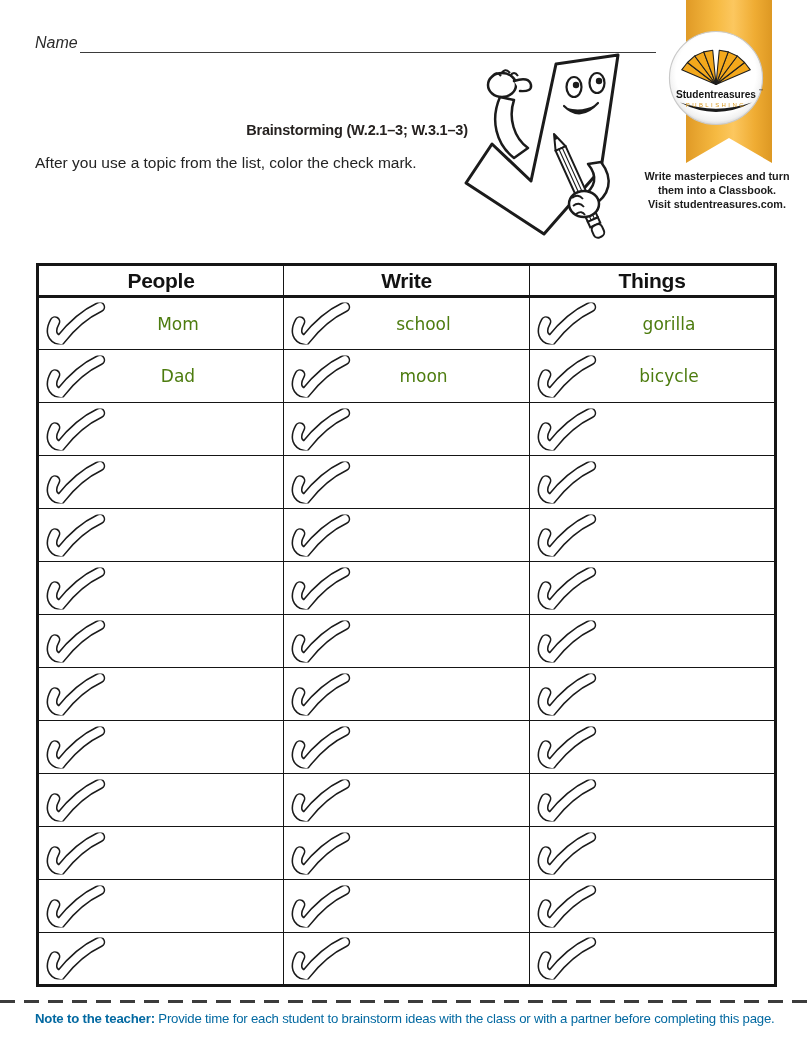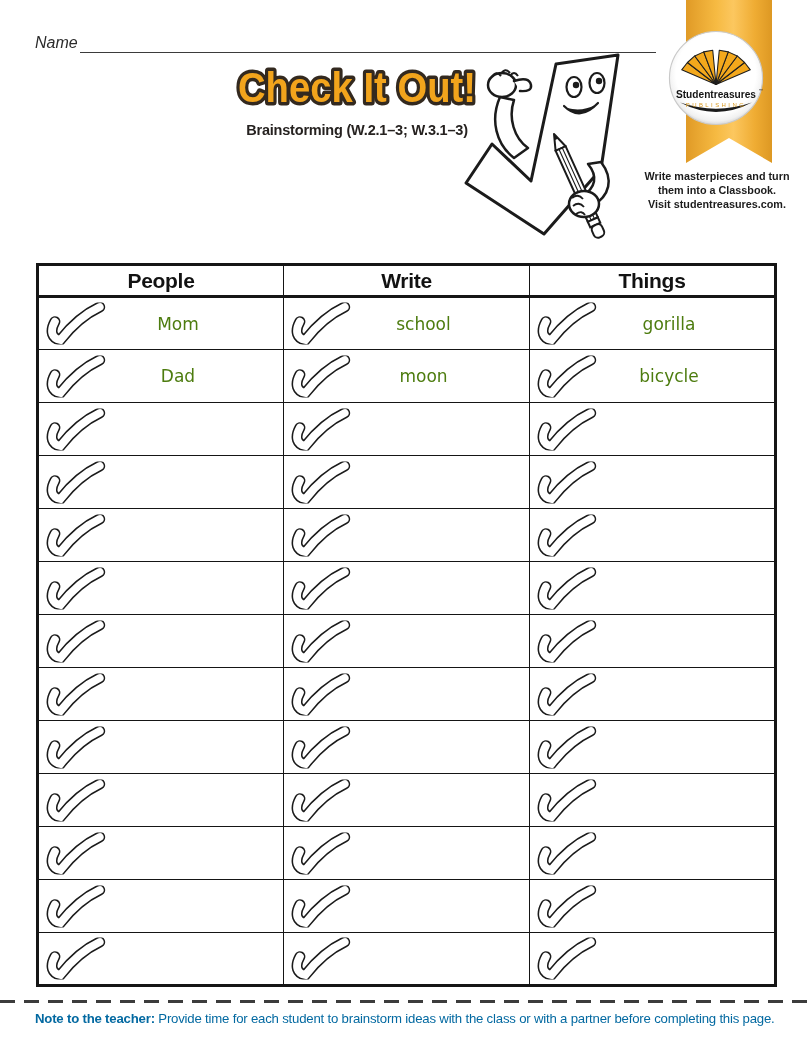"Check It Out!" div.title-wrap { html: <div> <svg> <text>Check It Out!</text> </svg> </div> -> none }
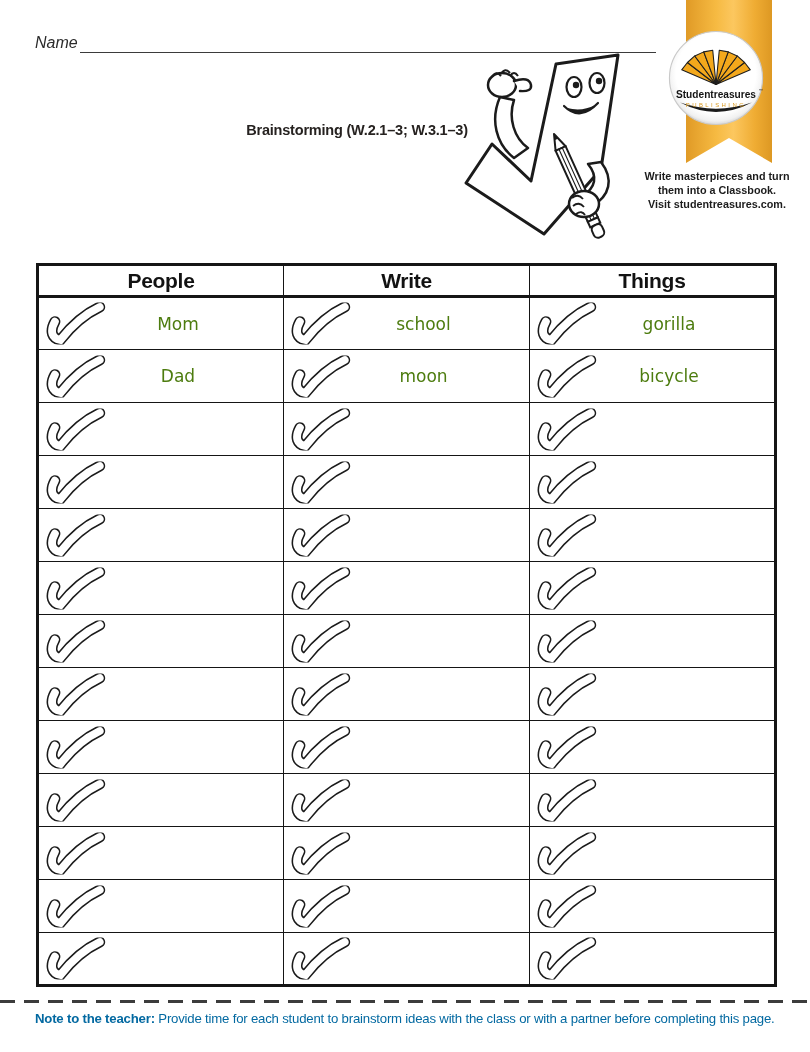"After you use a topic" div { html: none -> <div>After you use a topic from the list, color the check mark.</div> }
